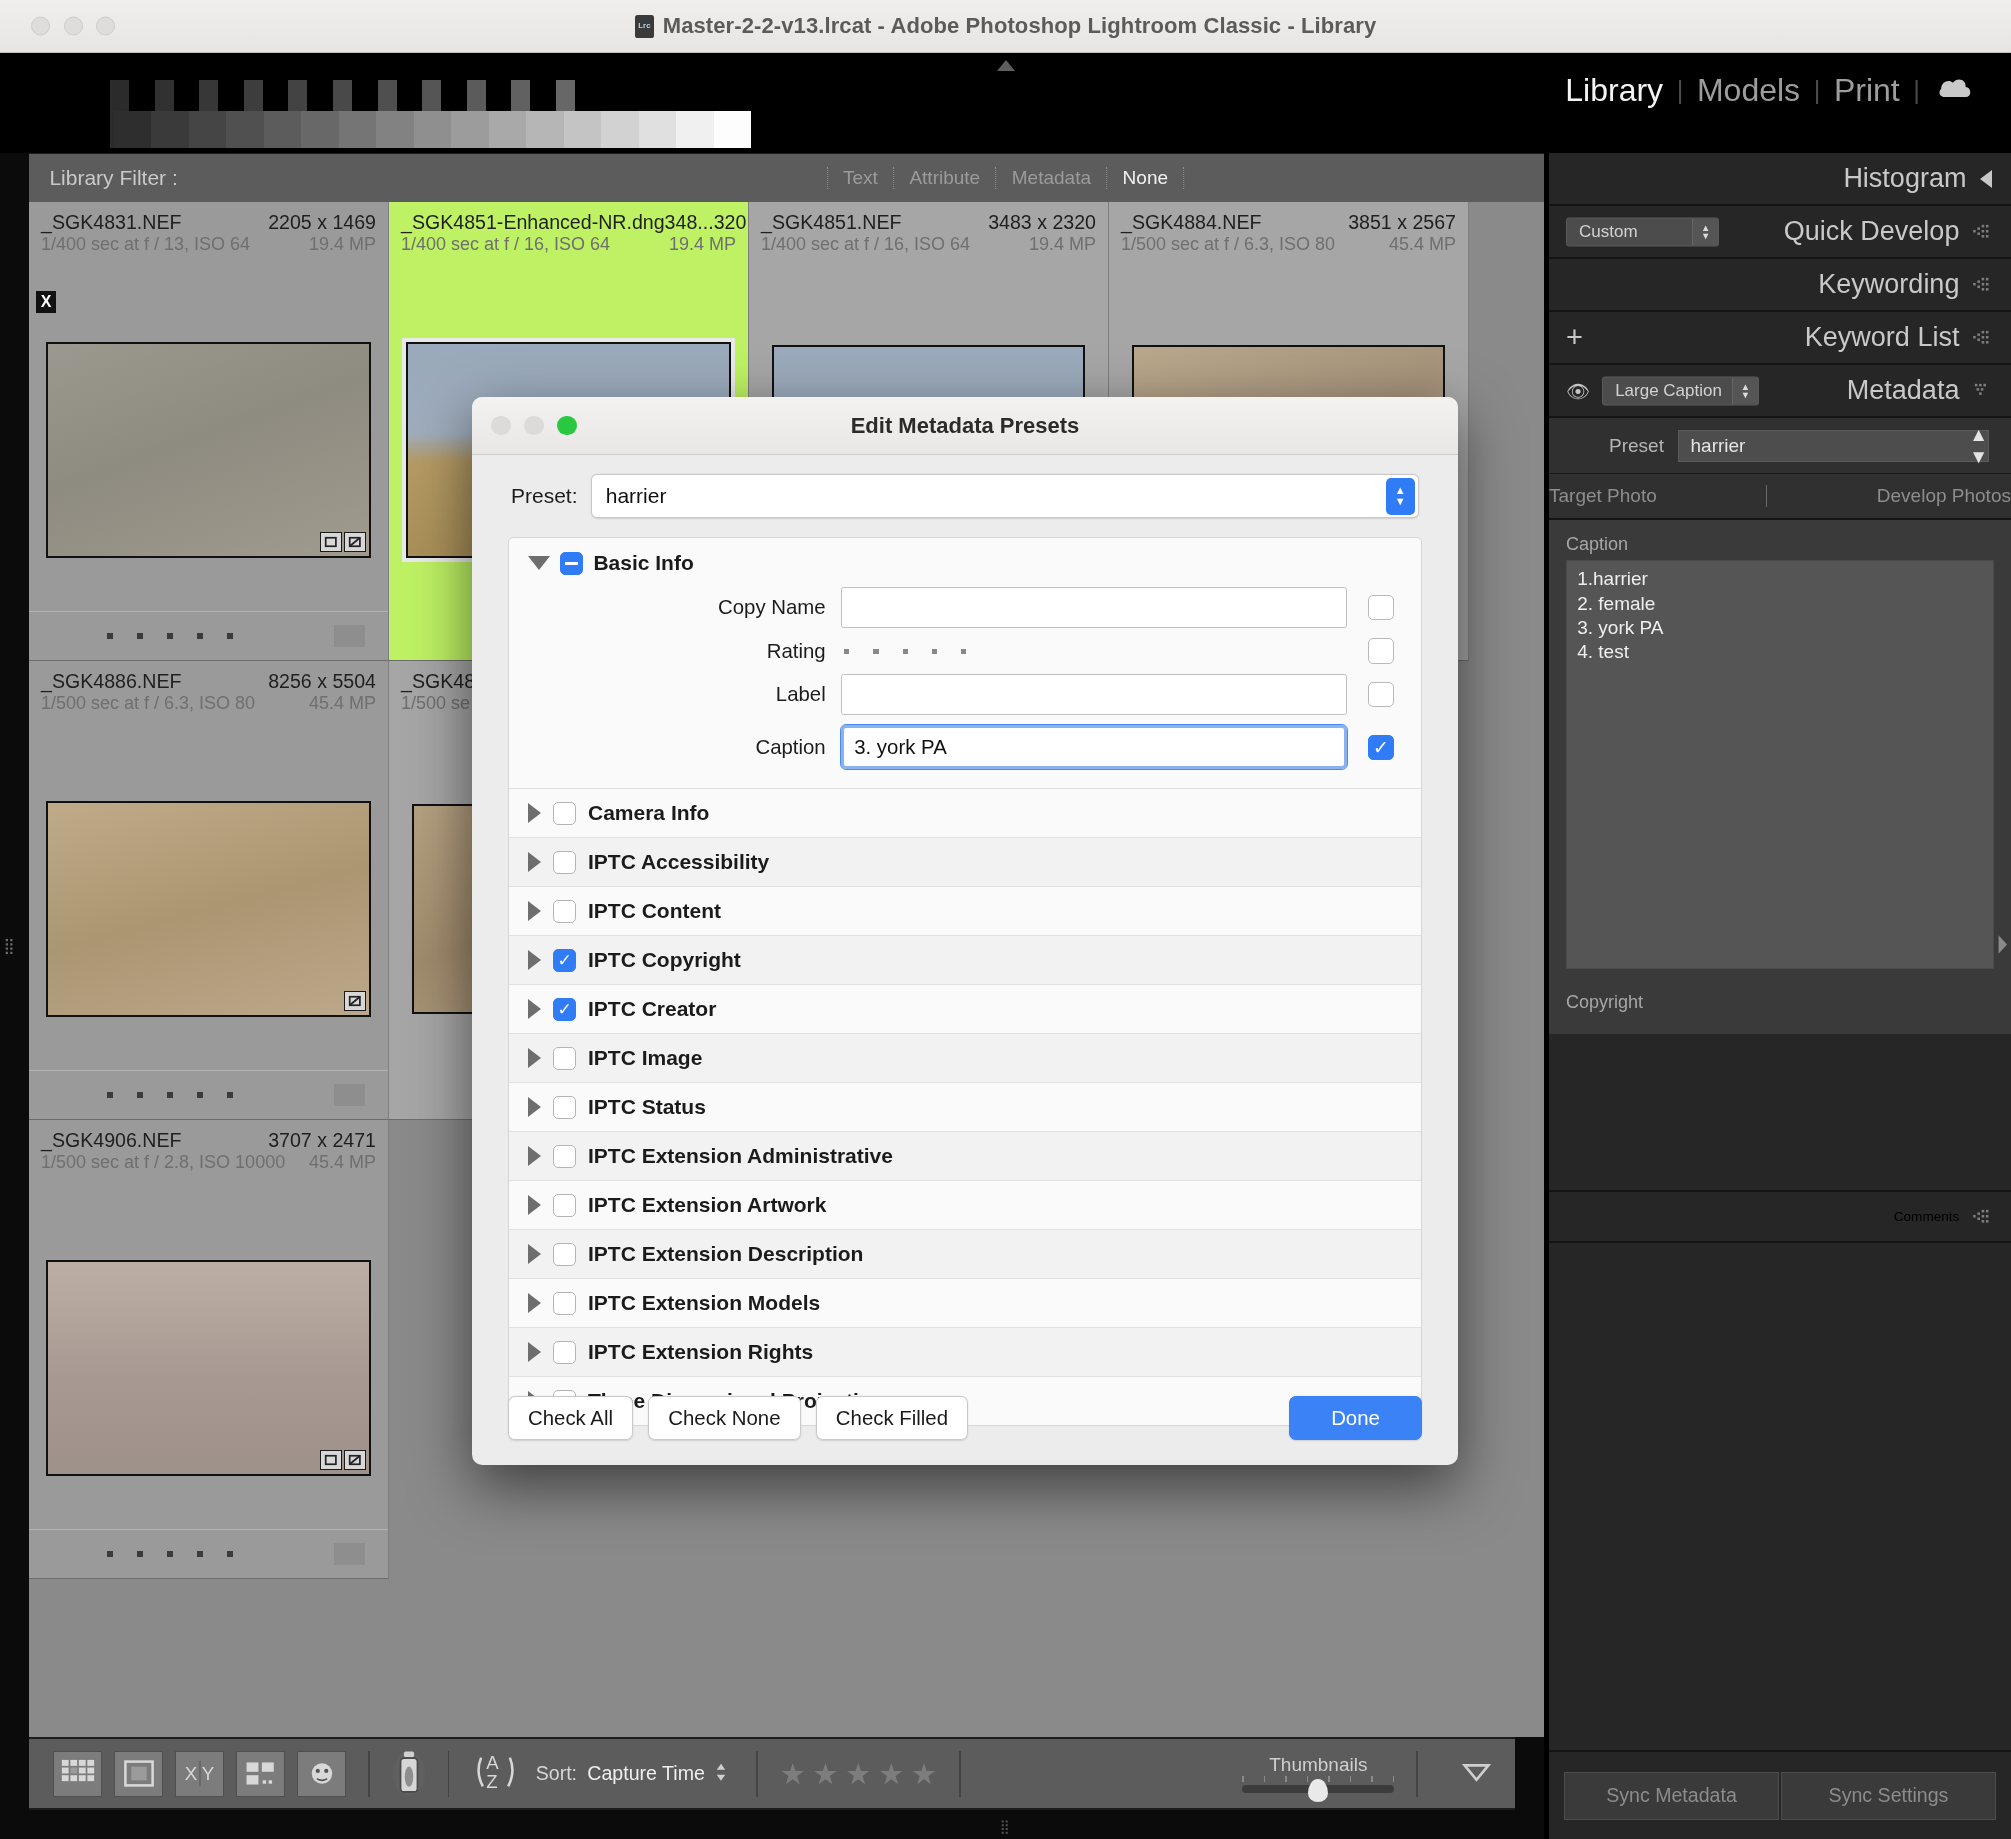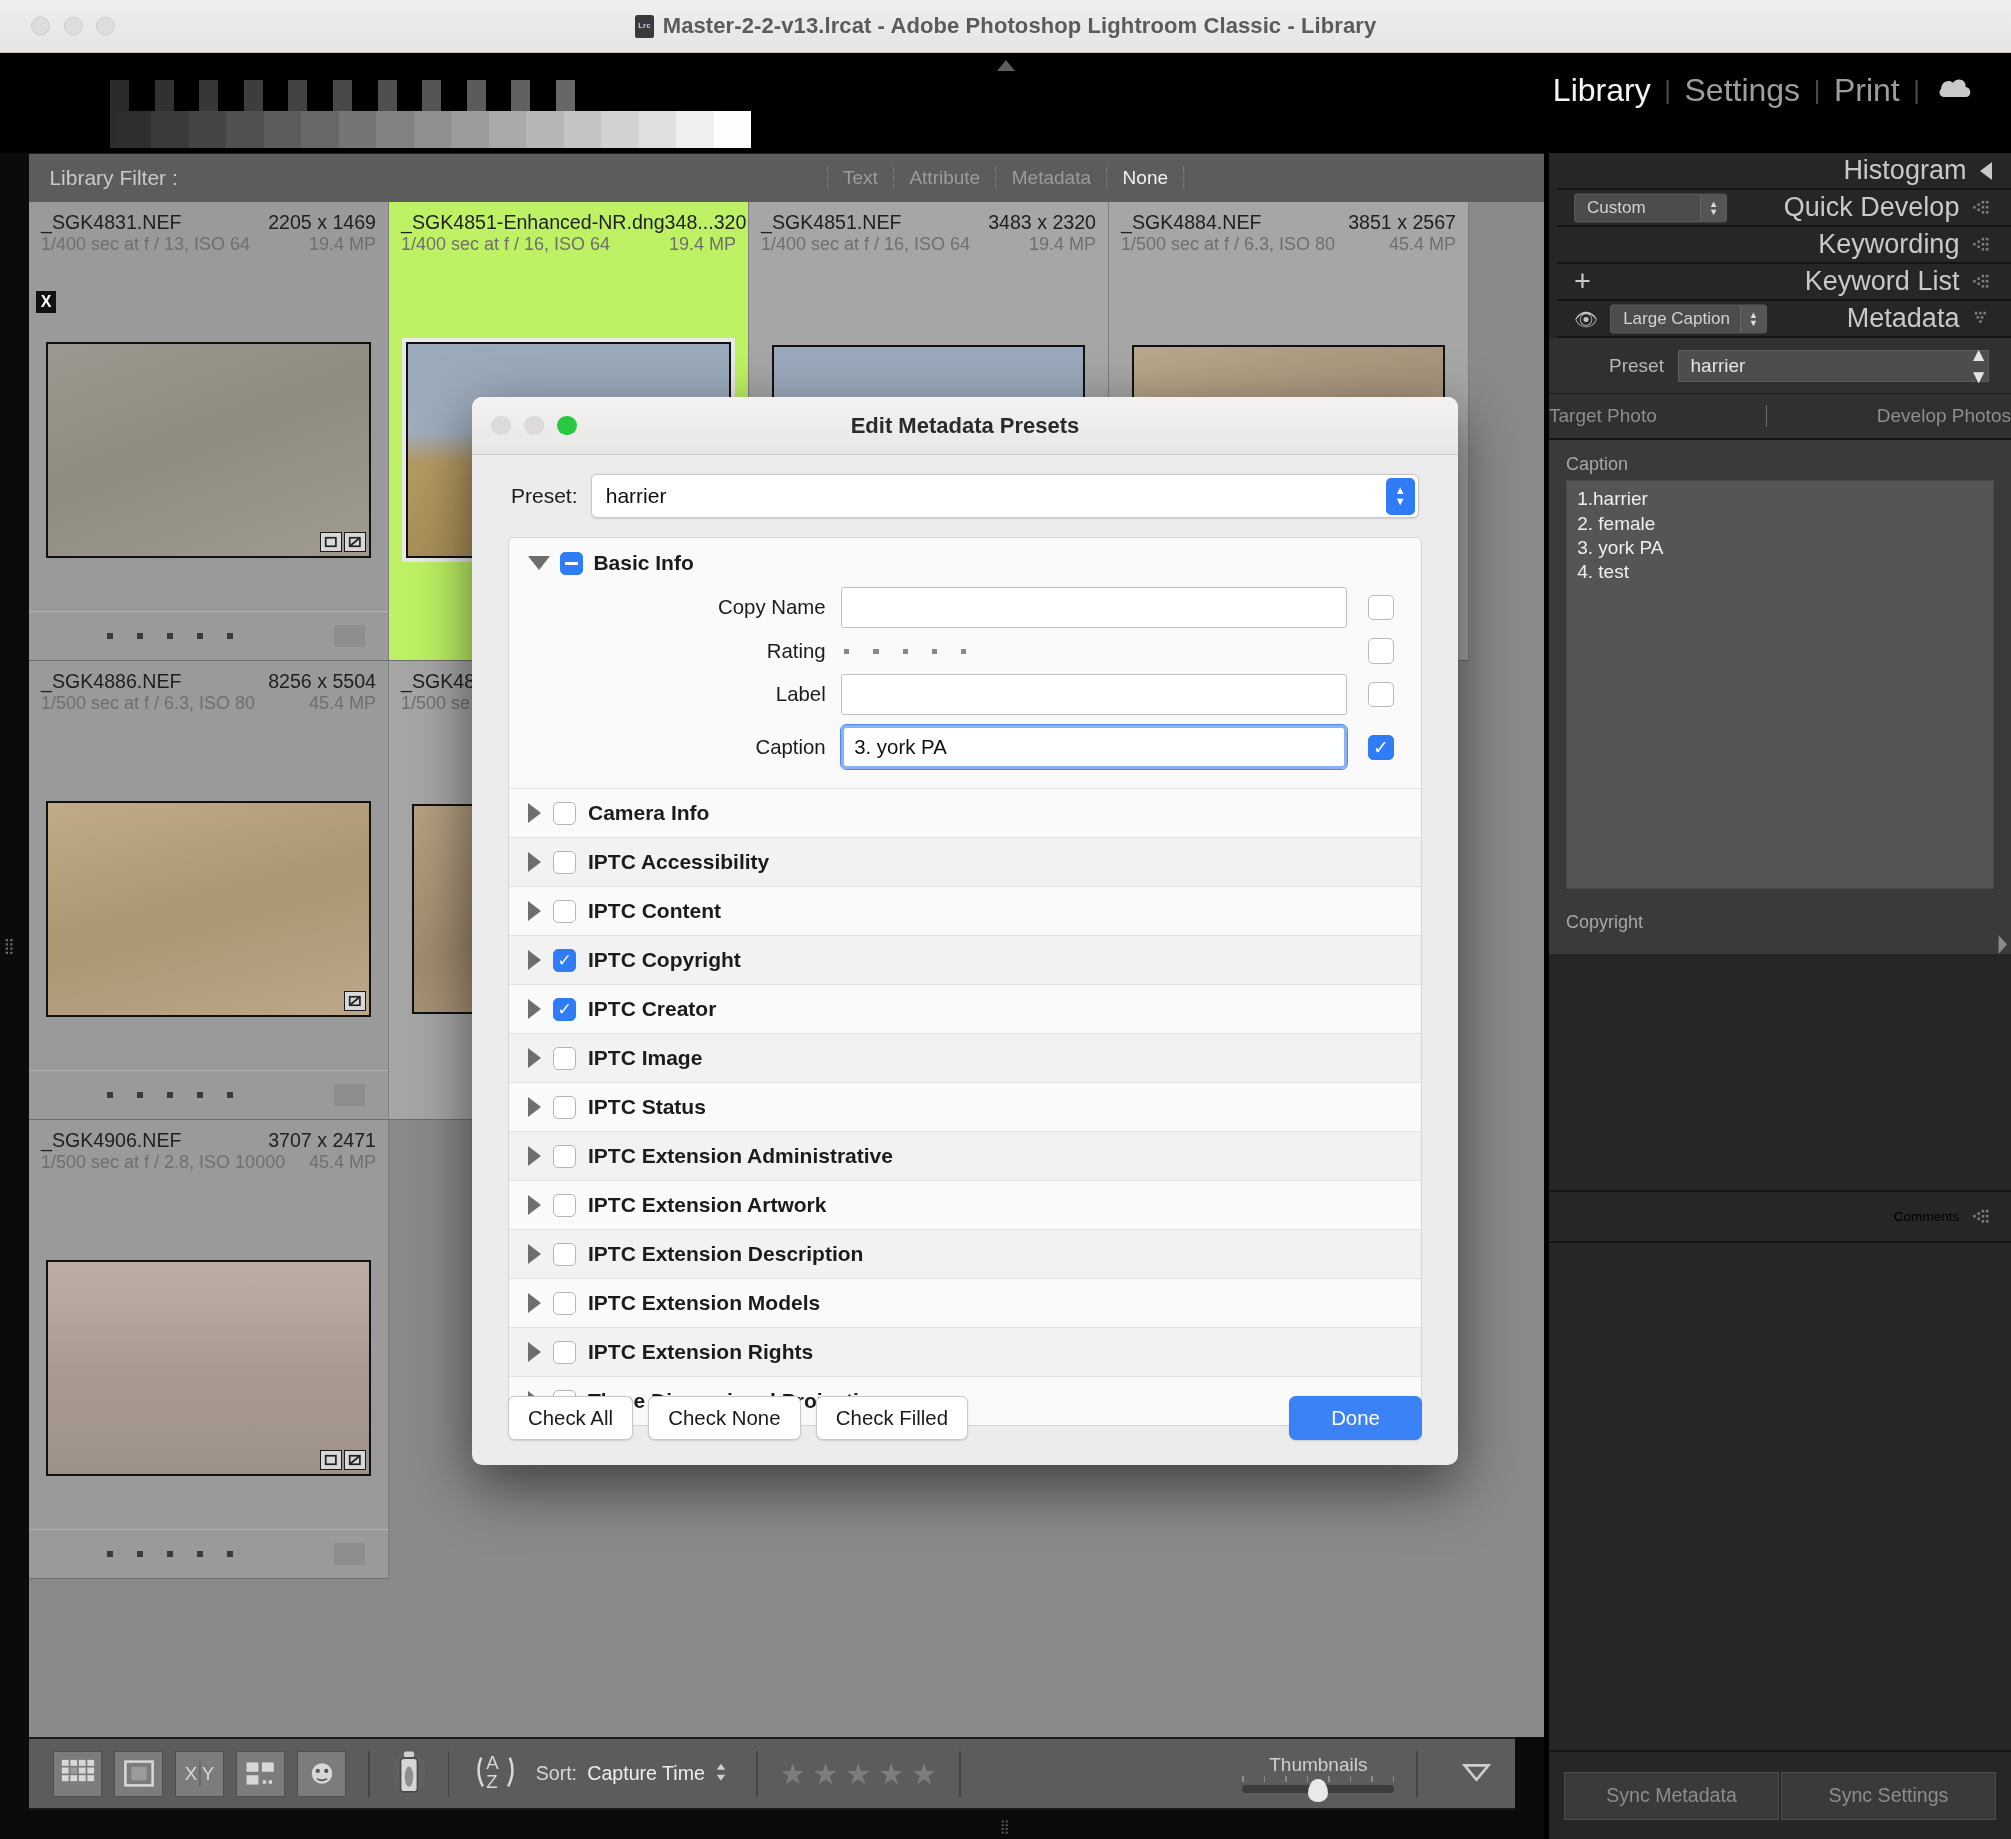"Settings" span.m { text: Settings -> Models }
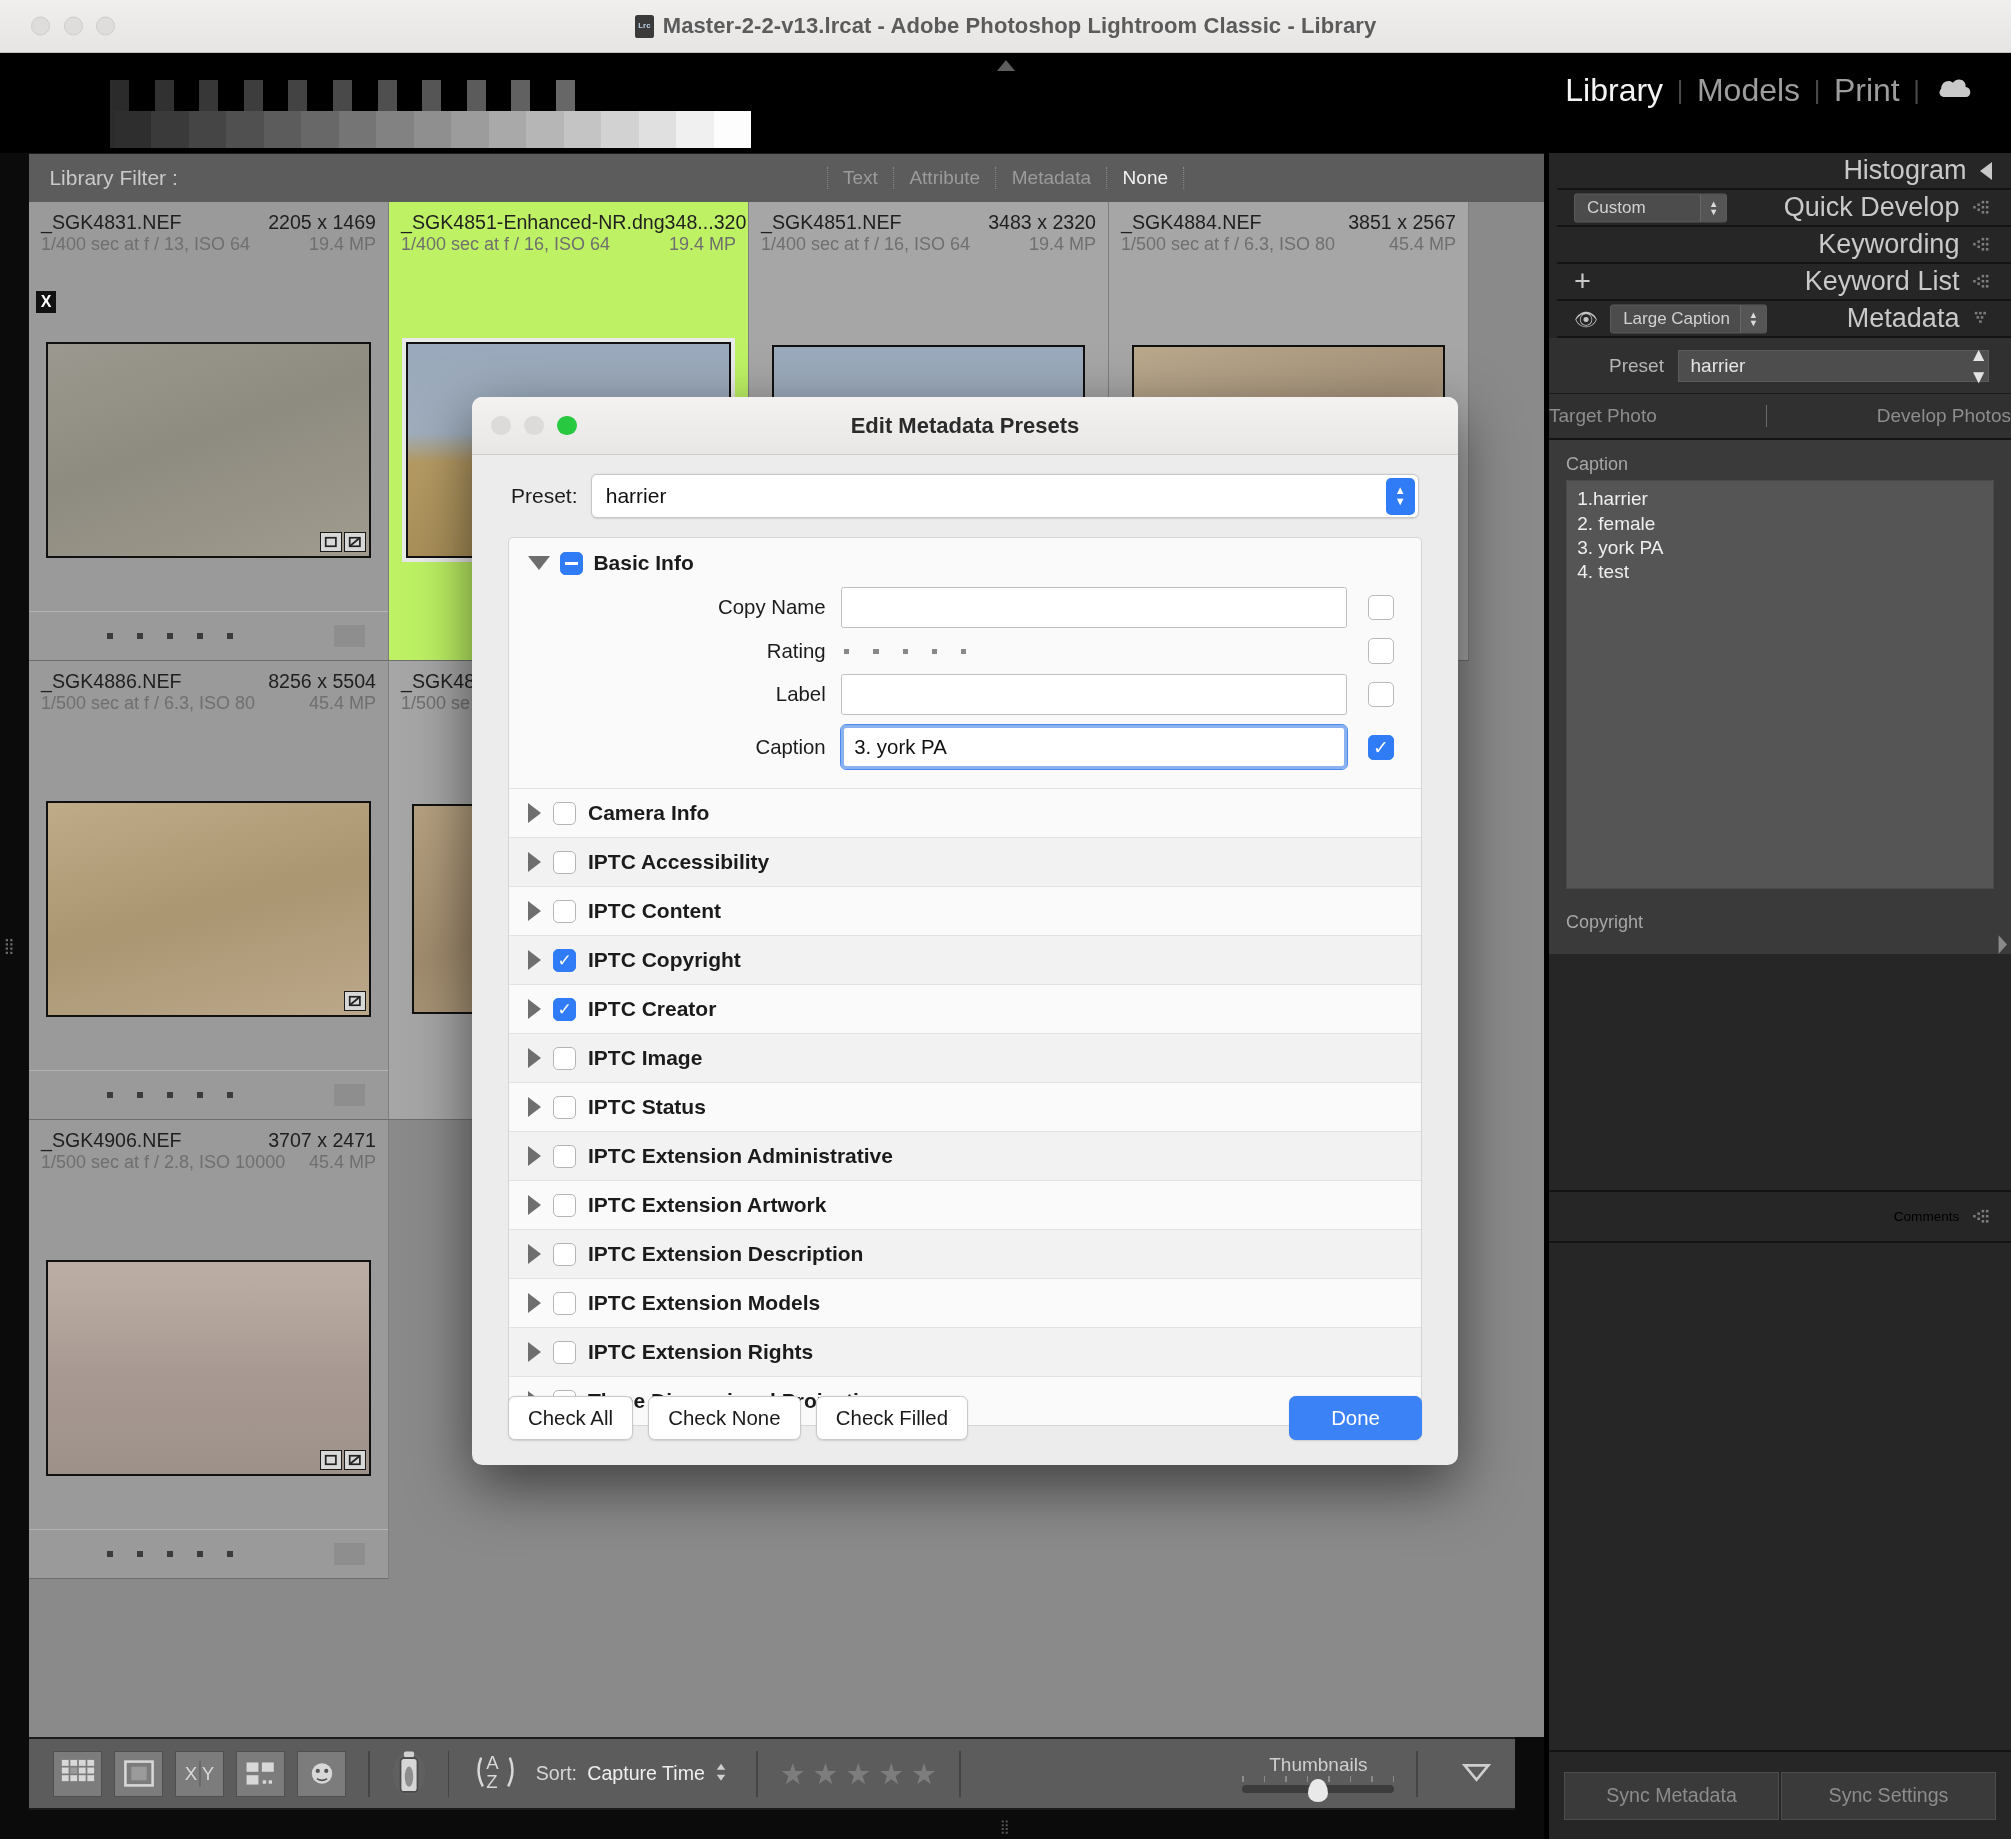"Histogram" .panel-hd { height: 37px -> 53px; margin-left: 8px -> none }
